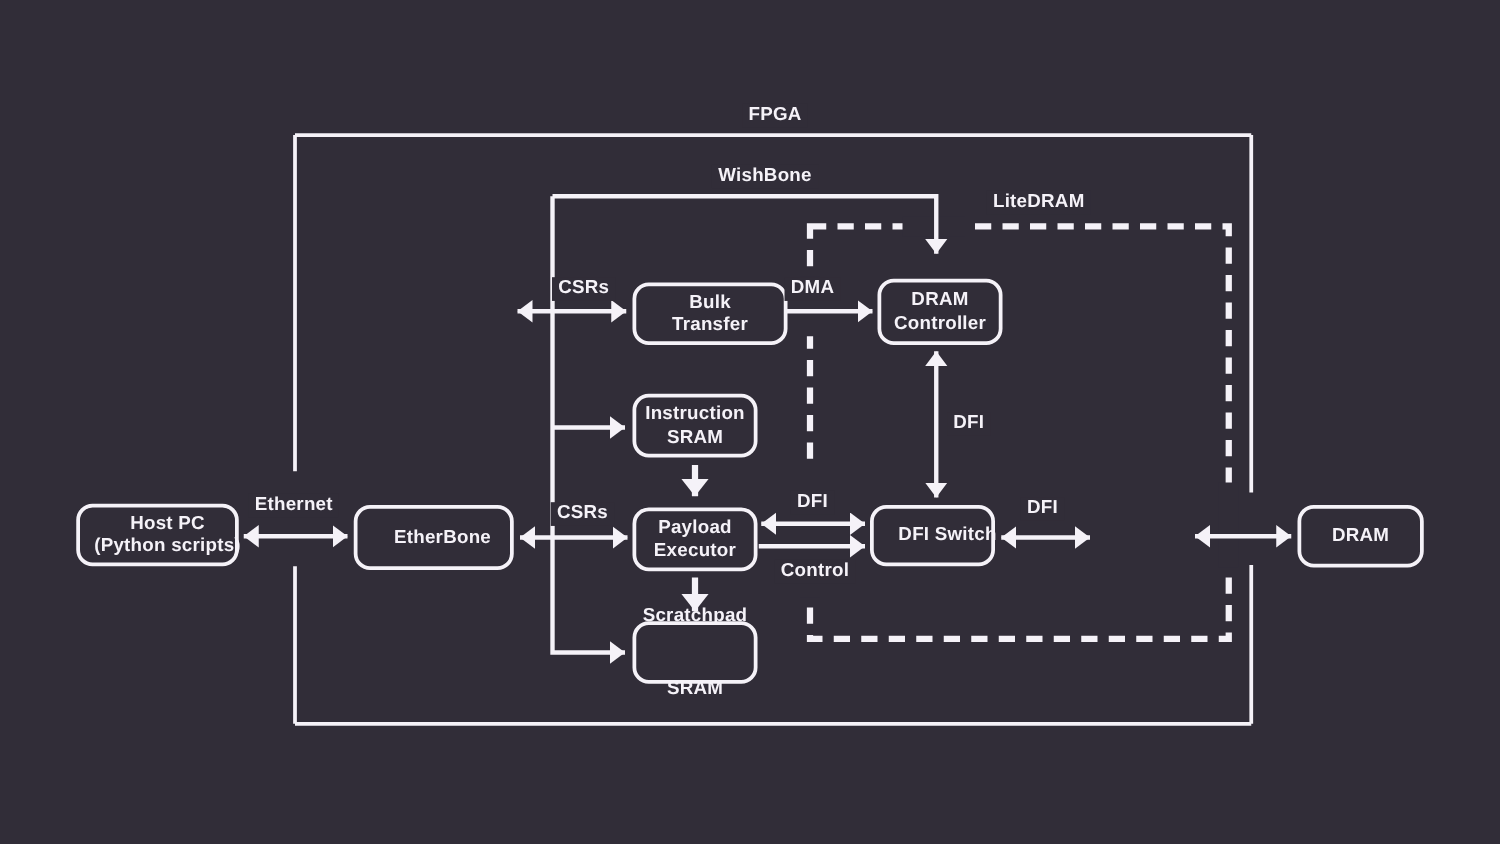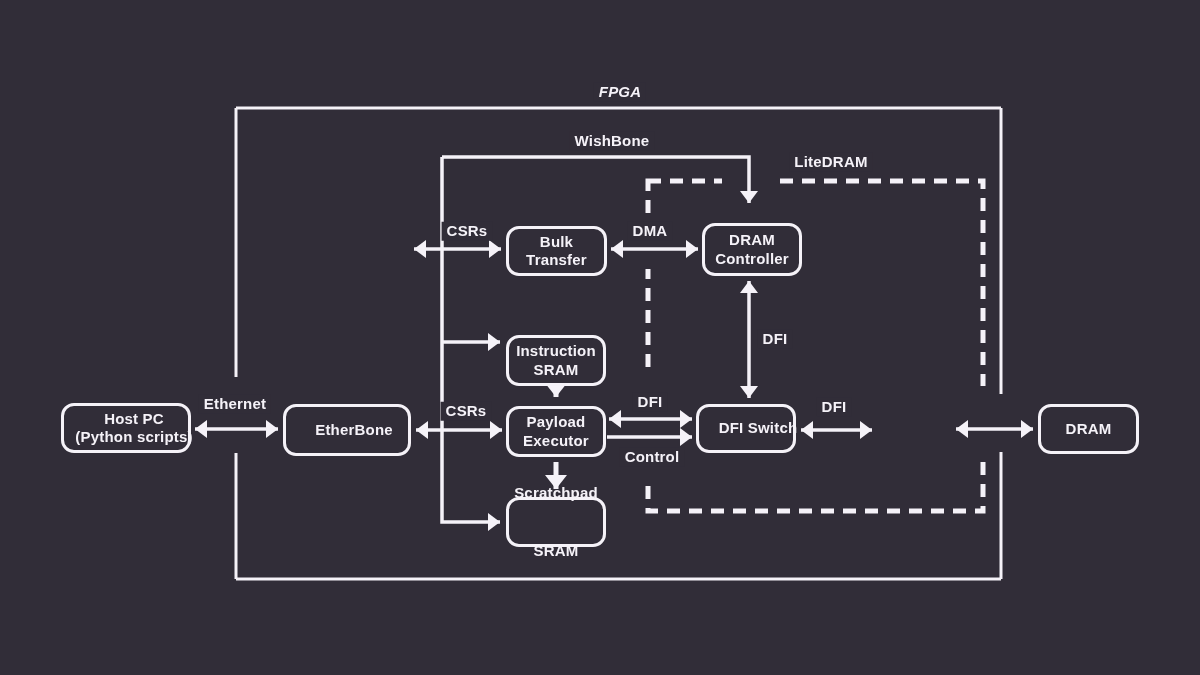"FPGA" div.lbl { font-style: italic -> none }
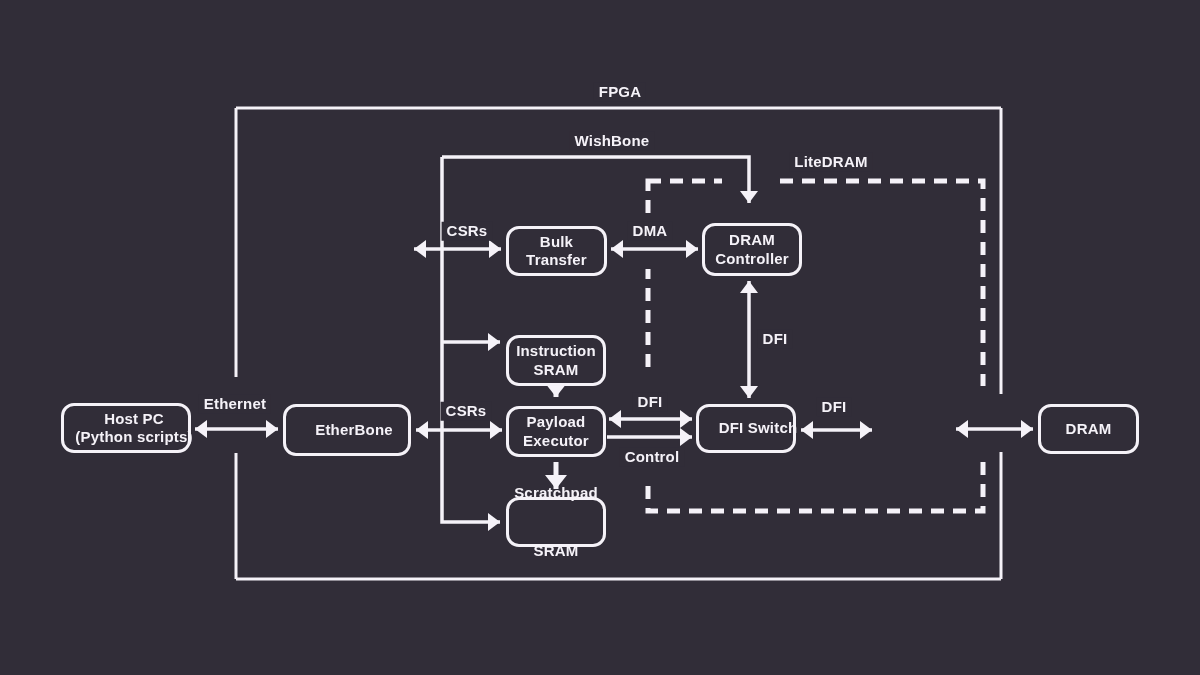"Bulk" div.node { width: 101px -> 124px }
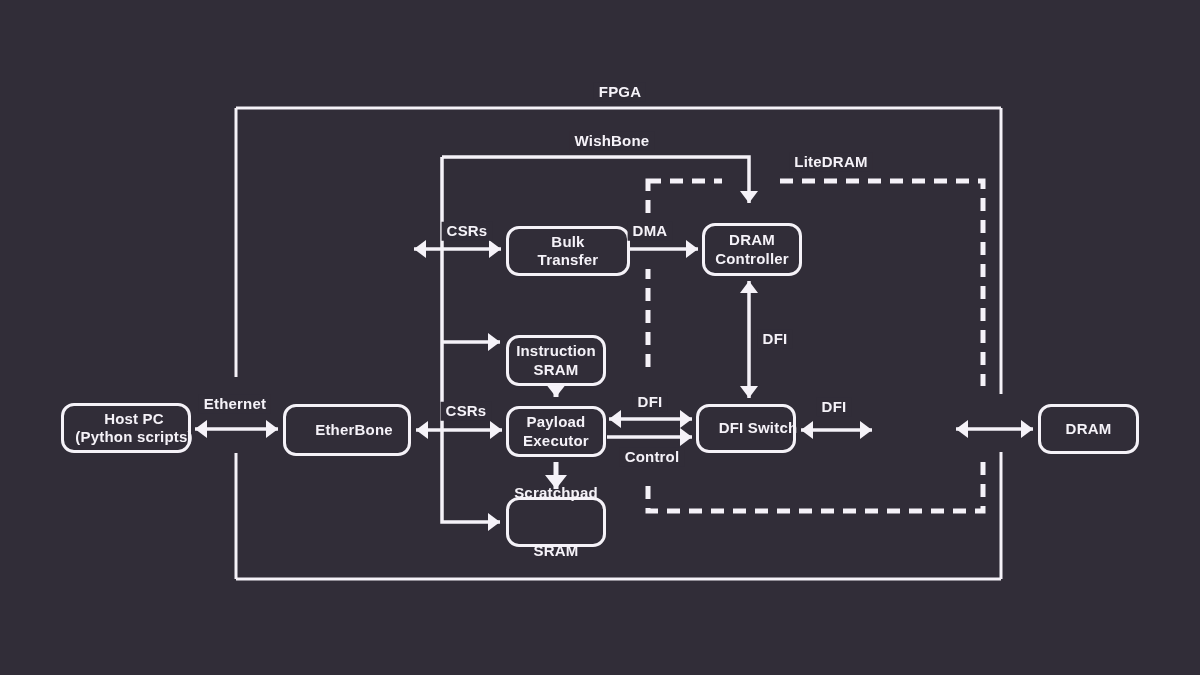"Instruction" div.node { margin-top: 20px -> none }
